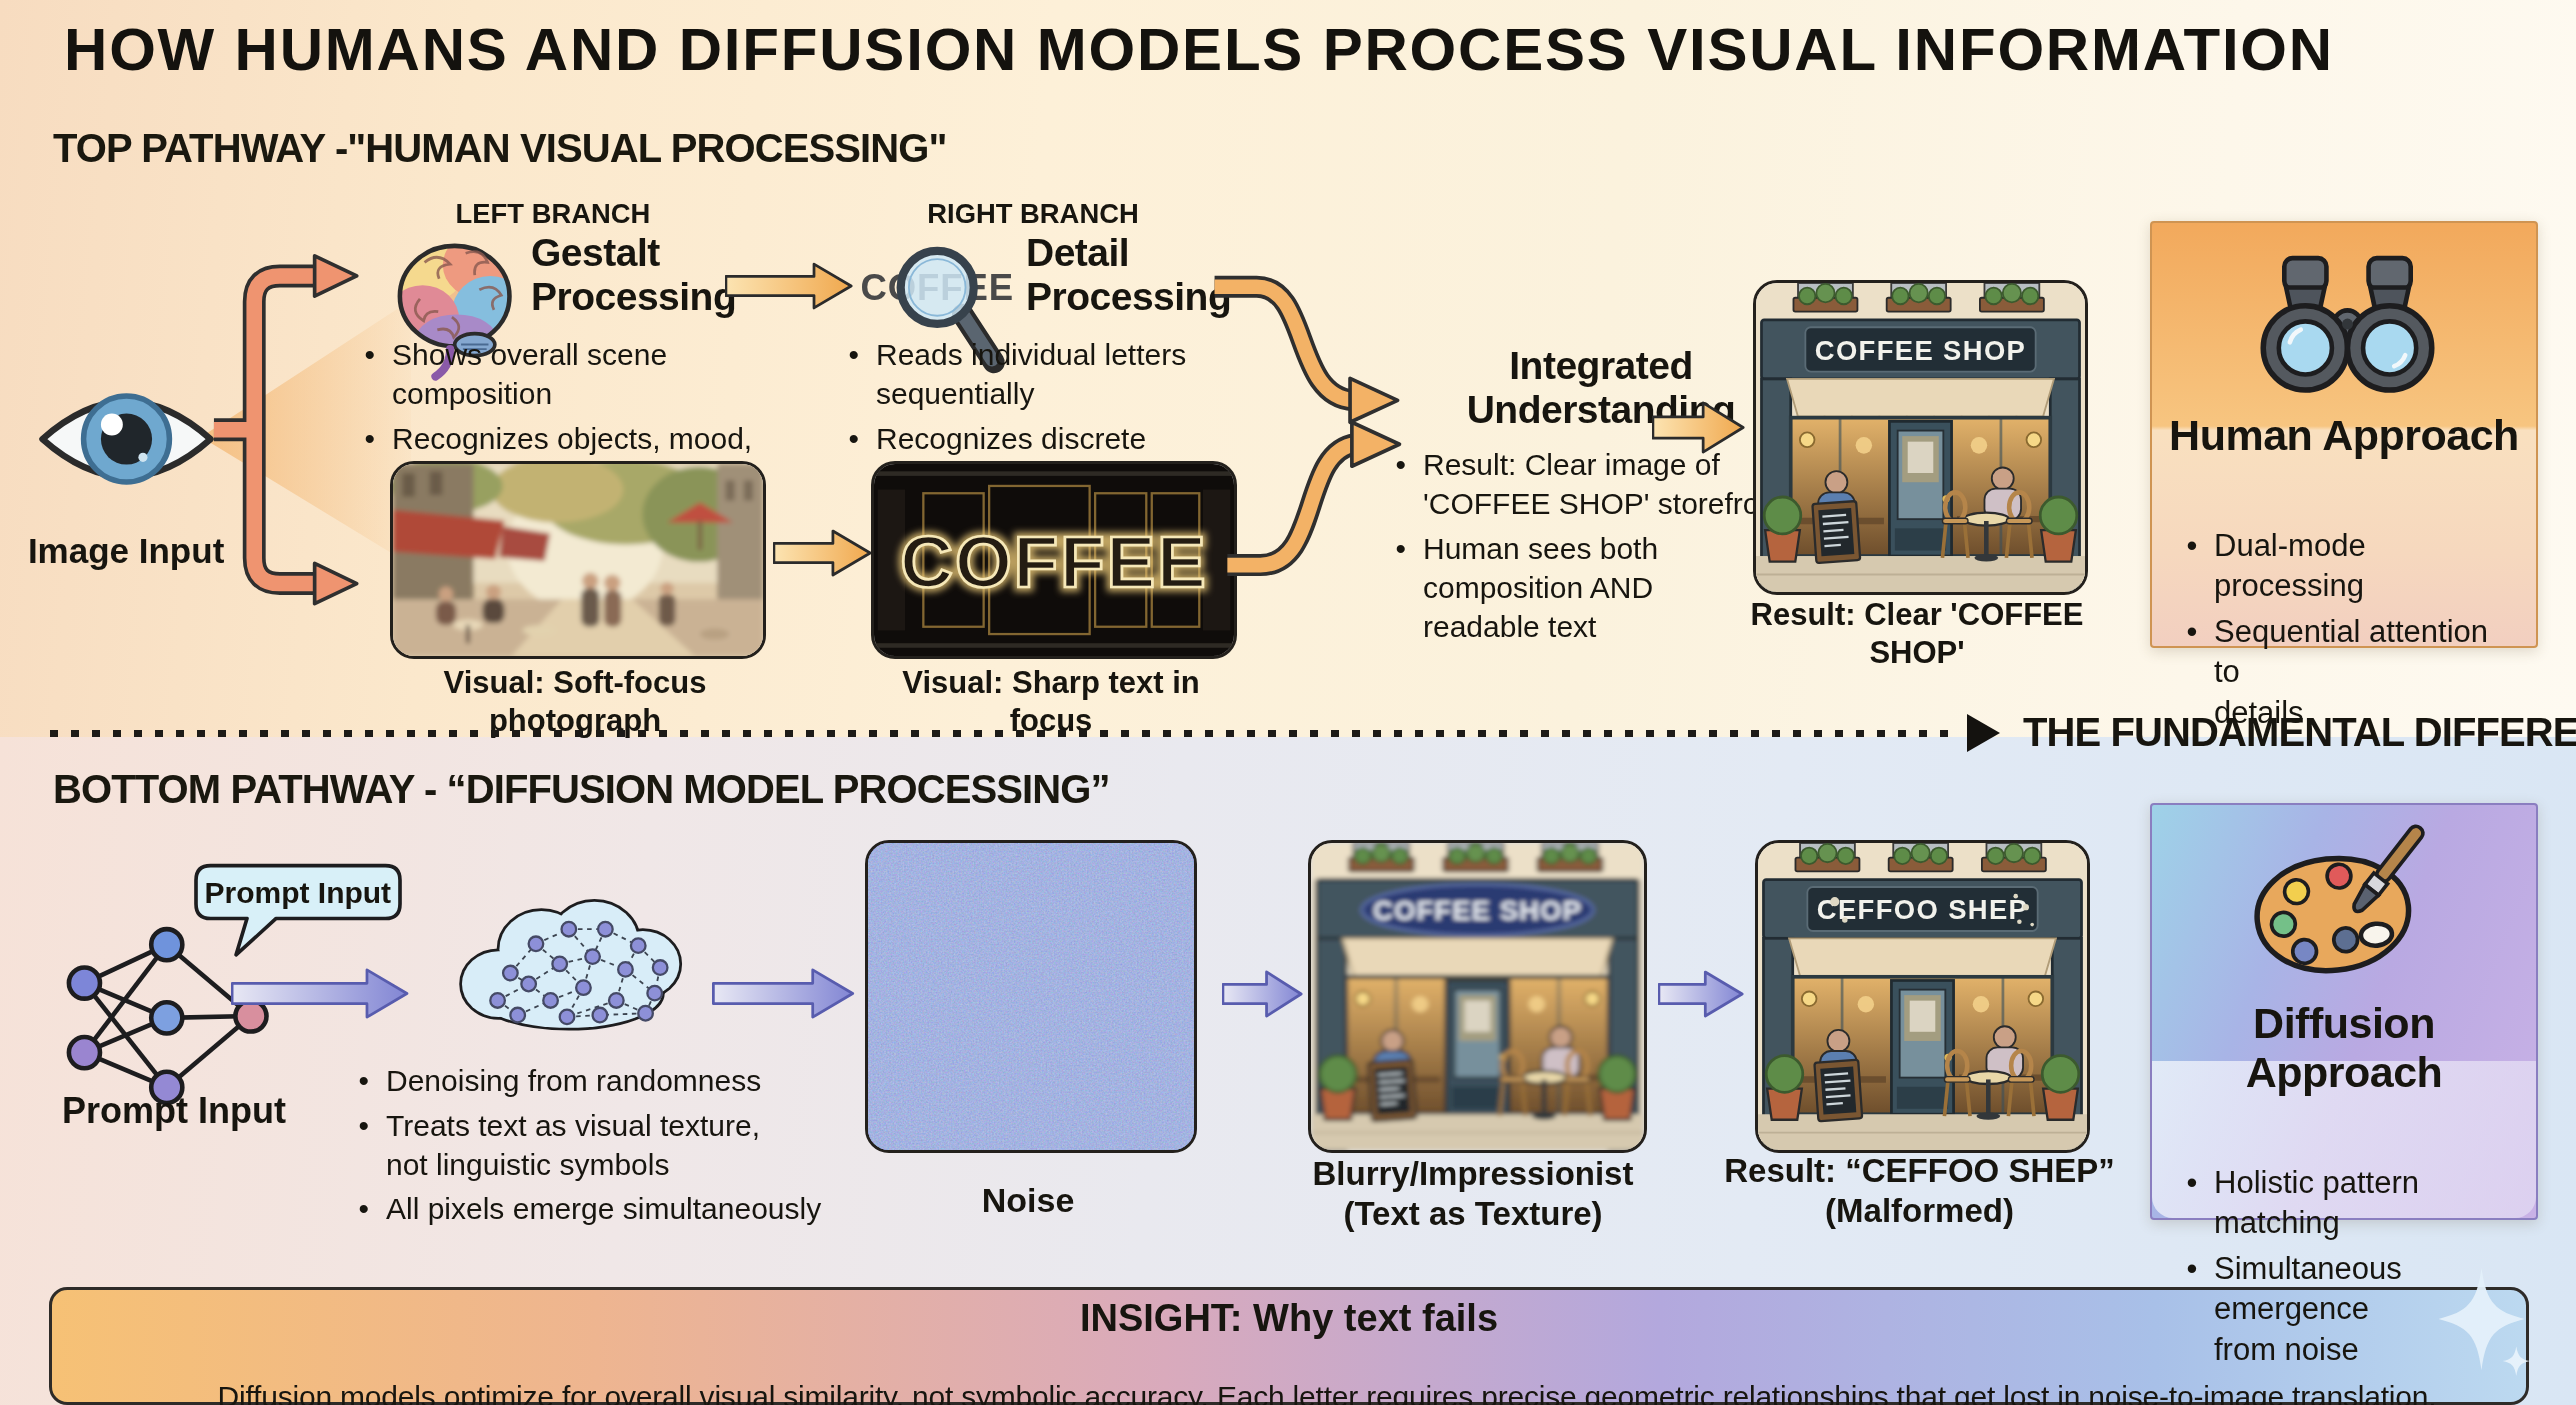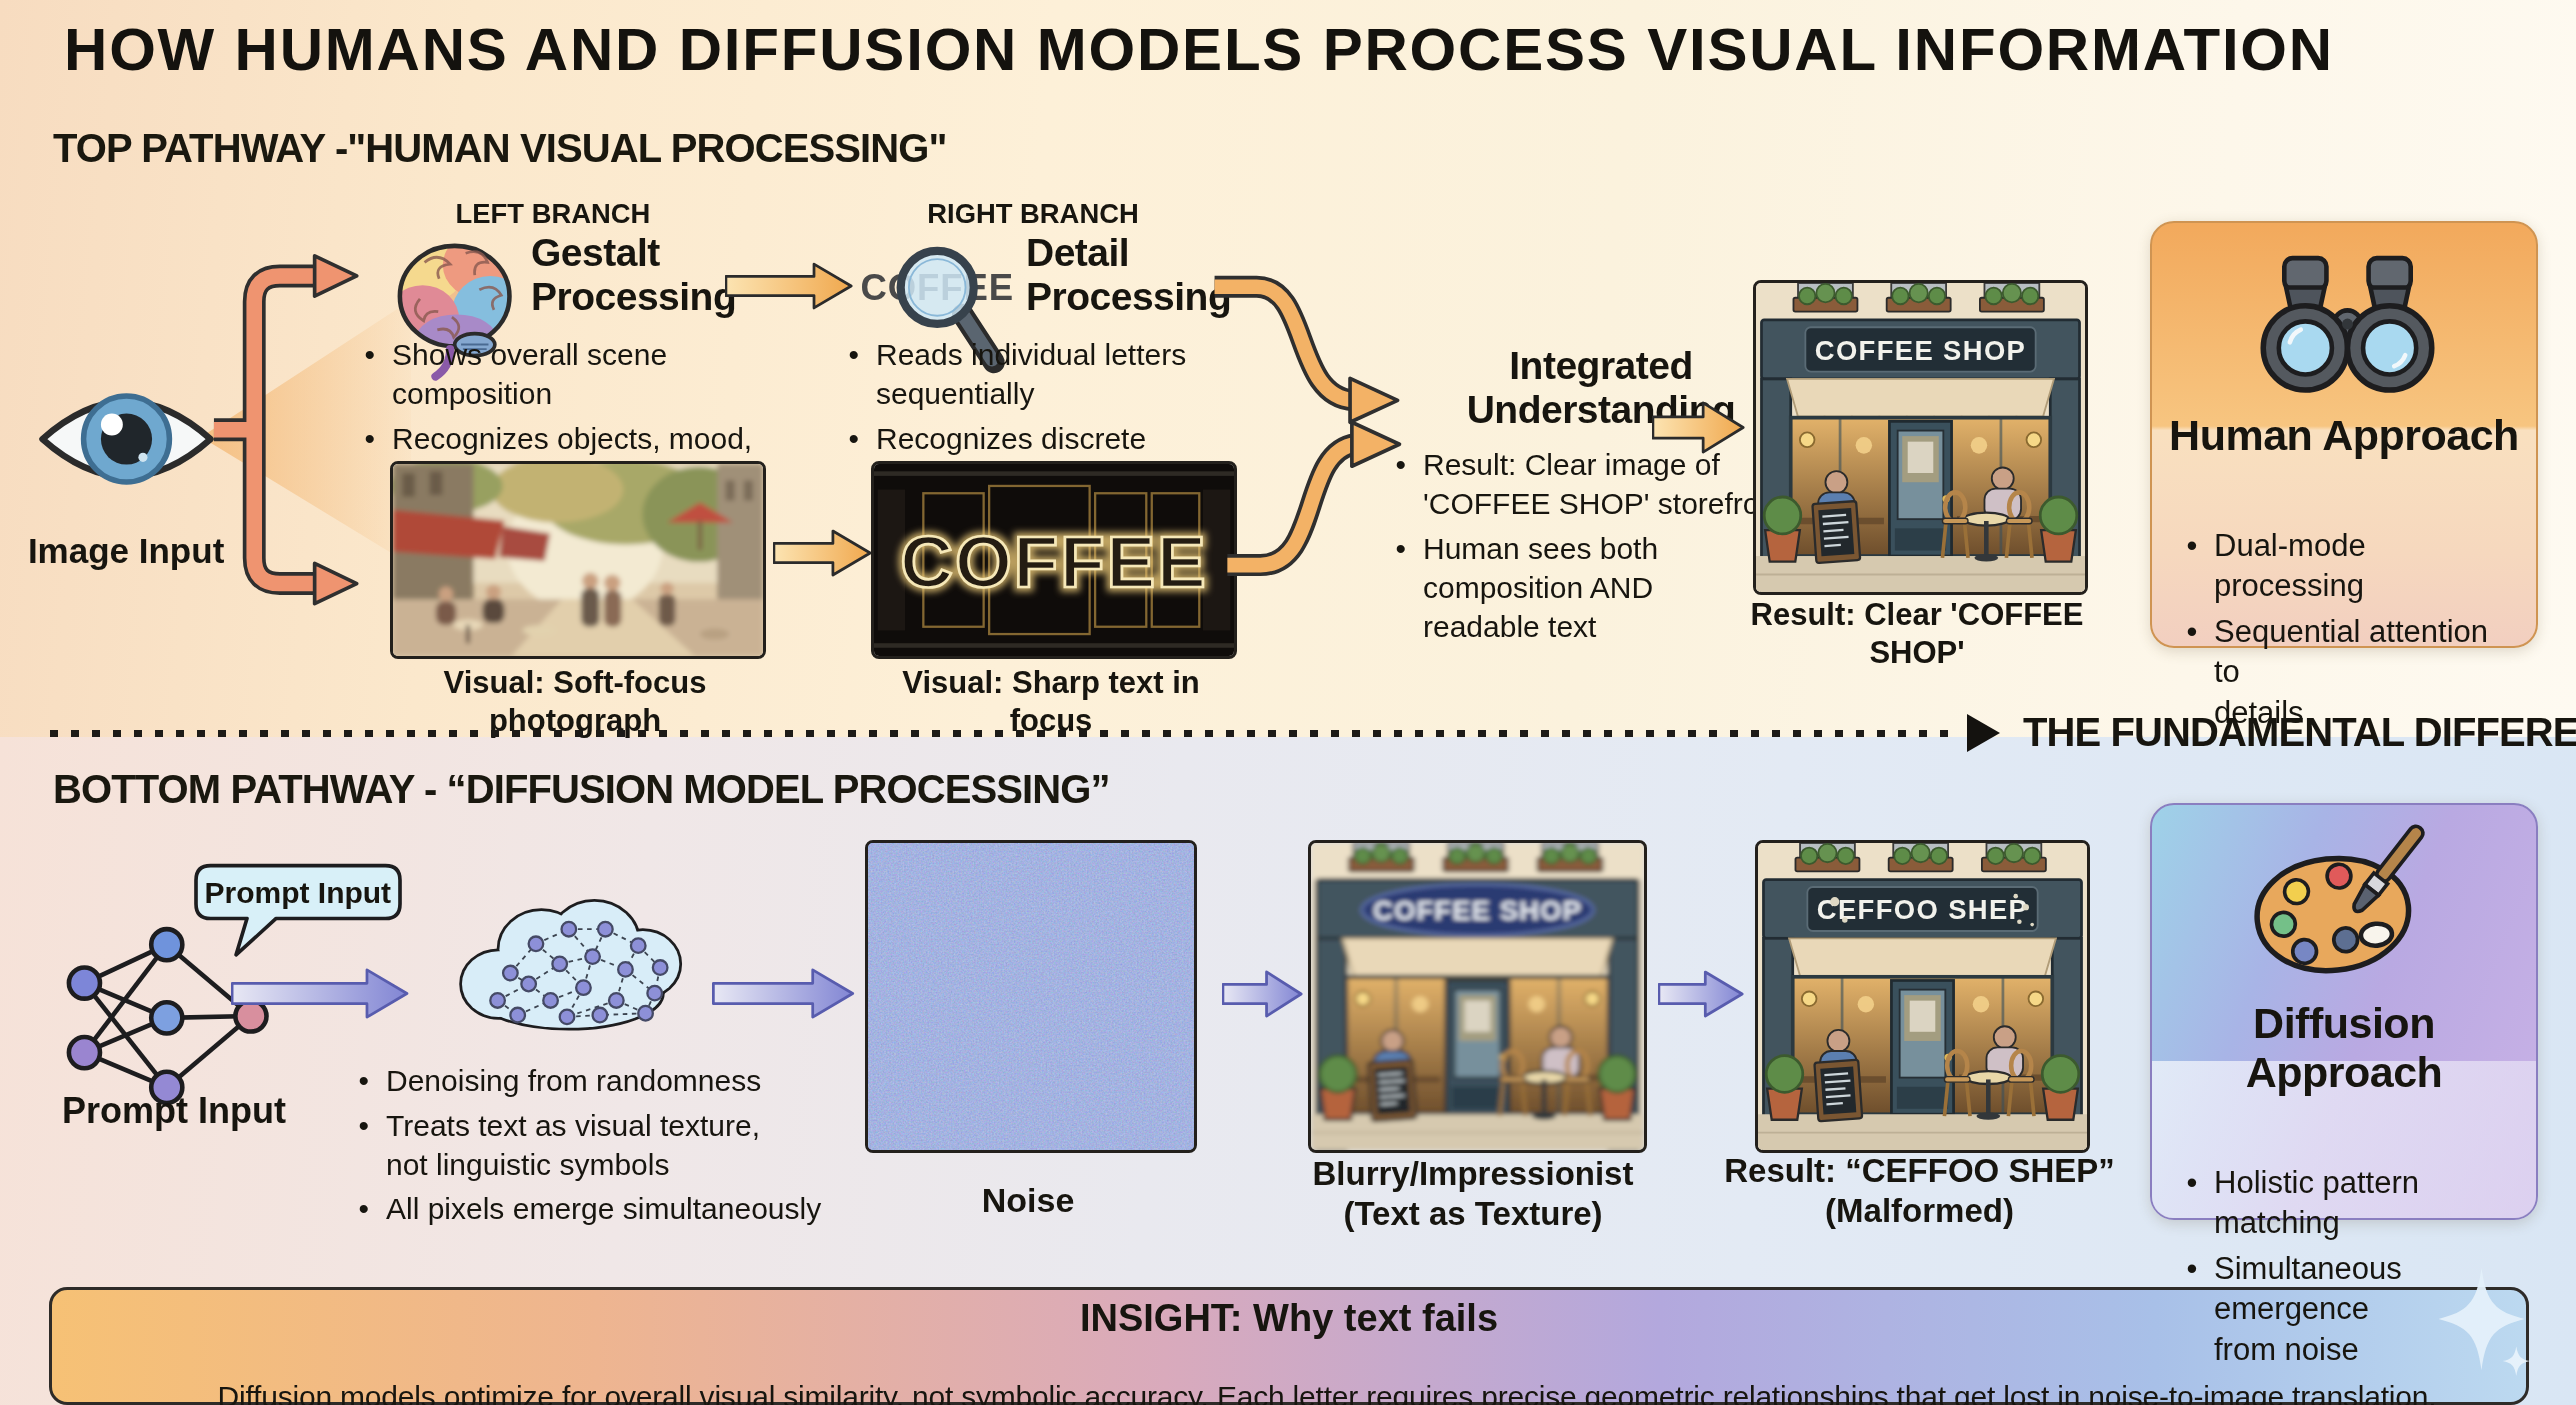"COFFEE SHOP" .img-frame { border-radius: 8px -> 24px }
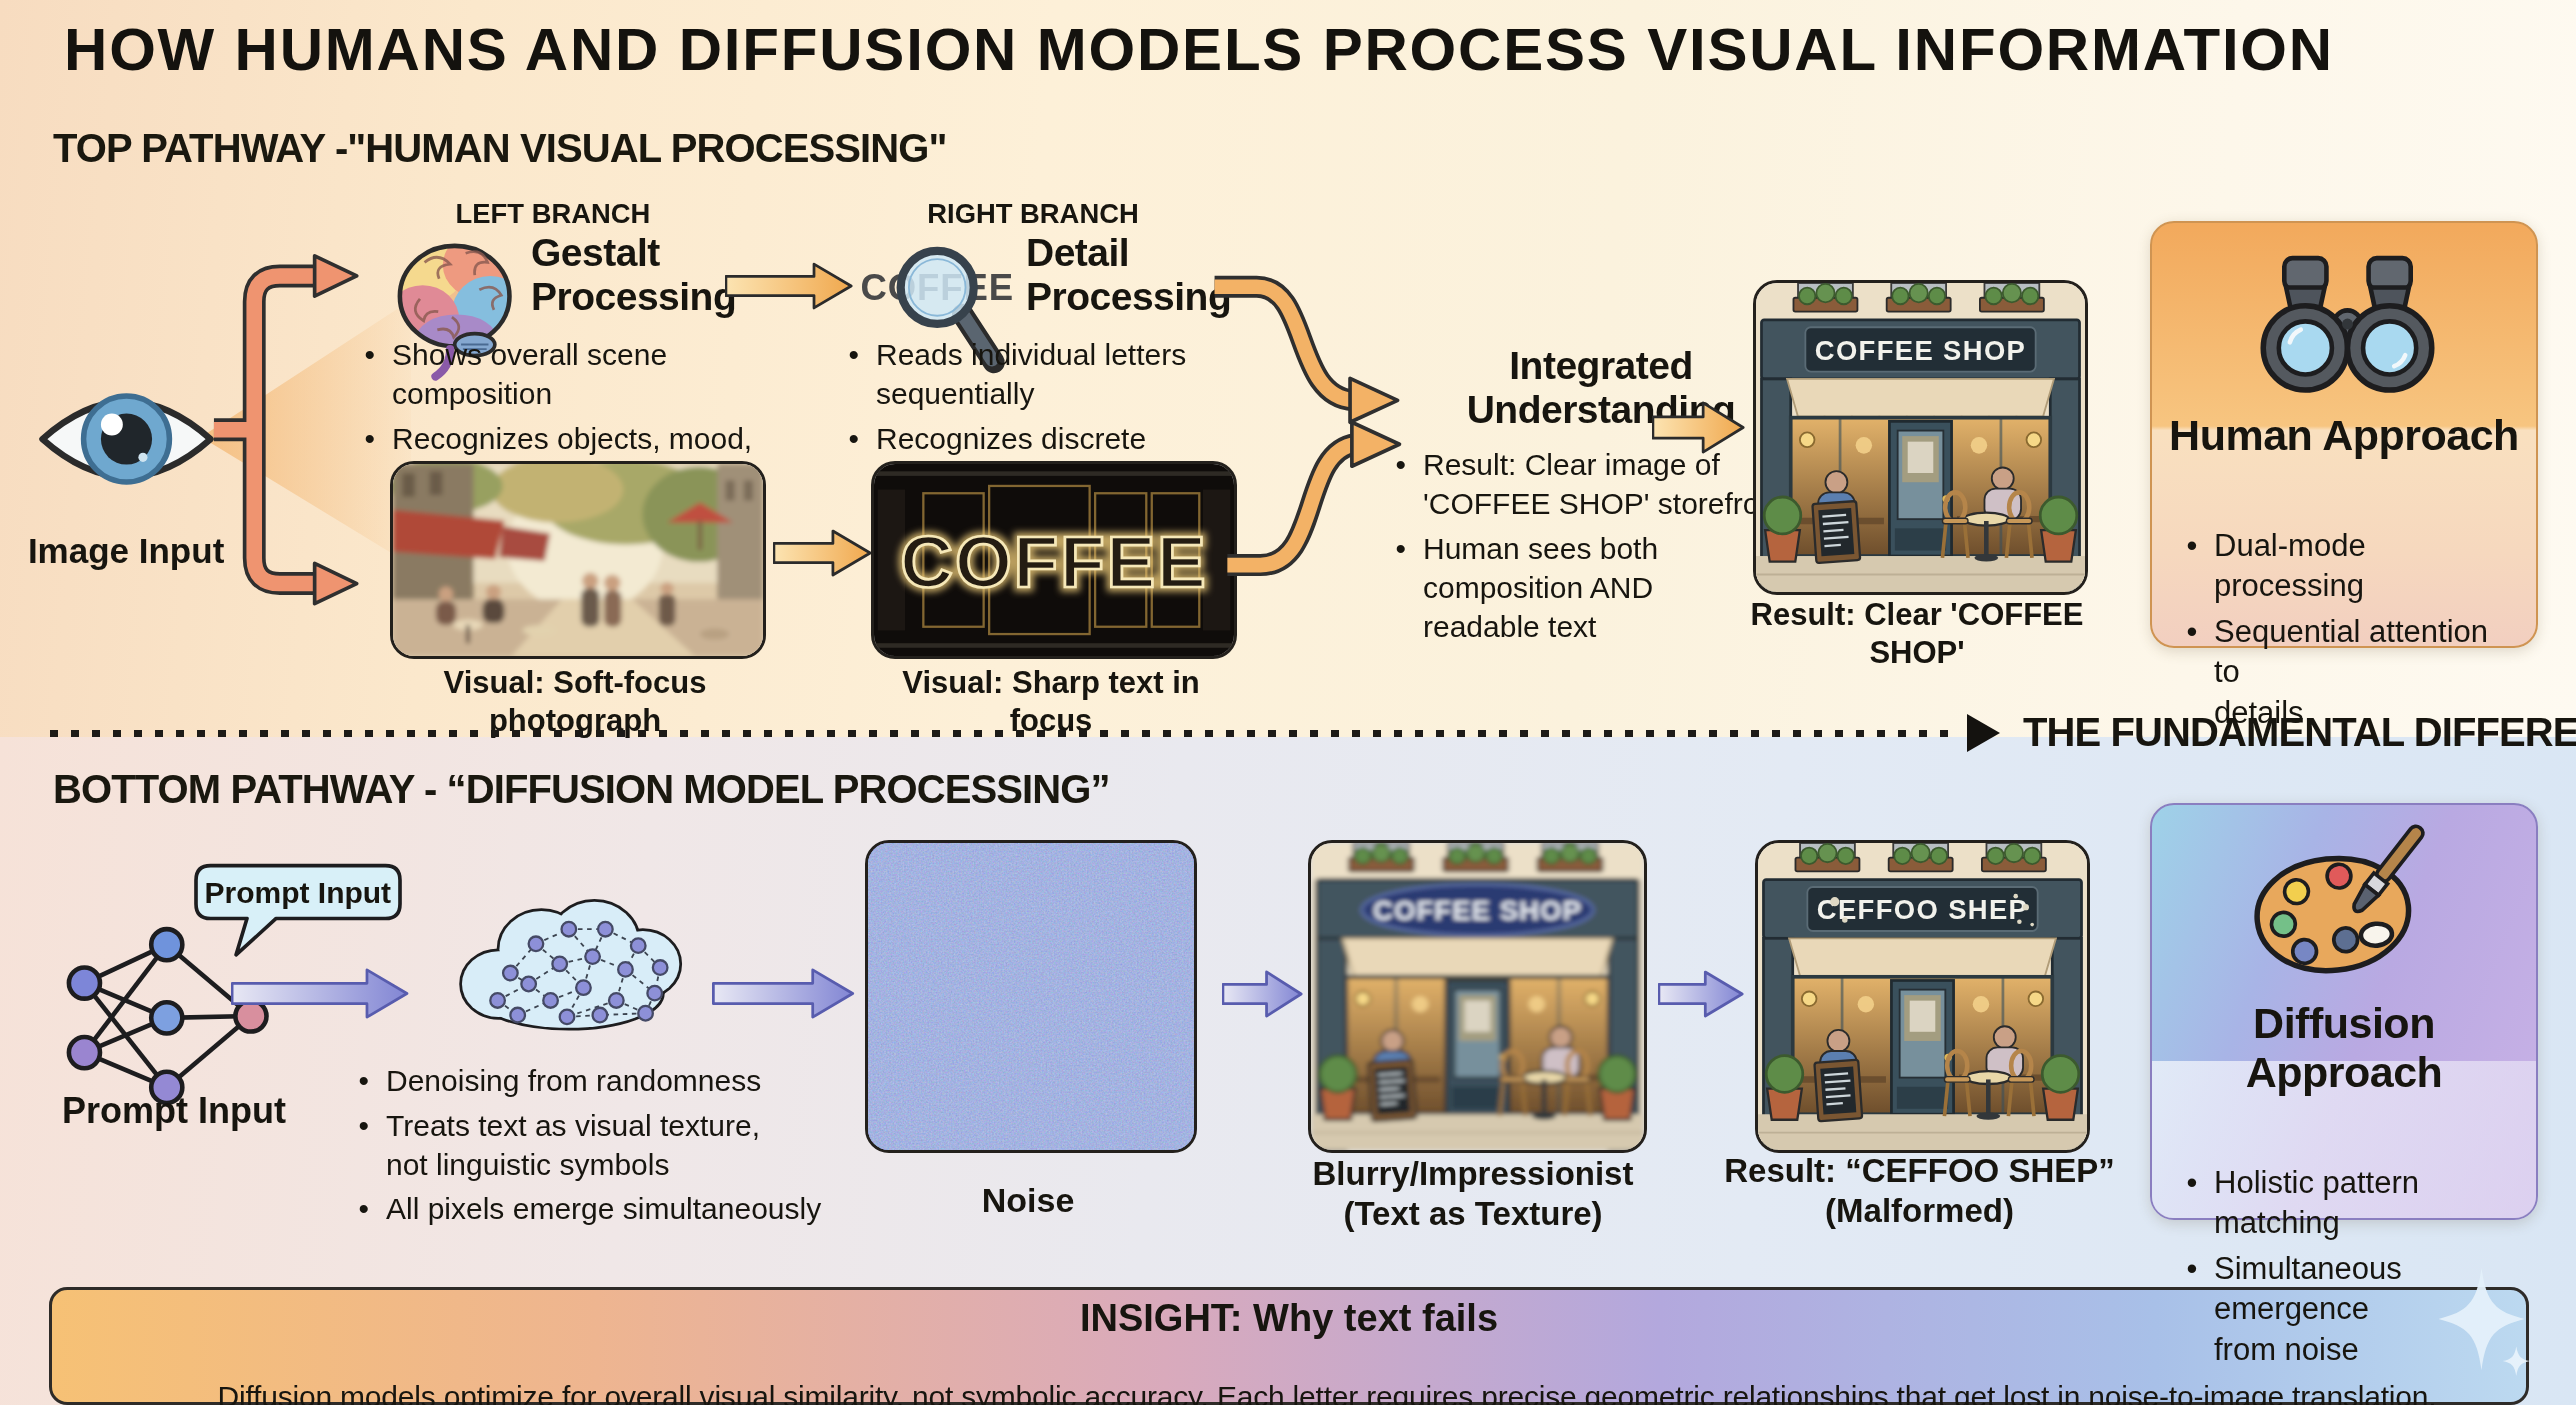"Human Approach" .side-box { border-radius: 24px -> 4px }
